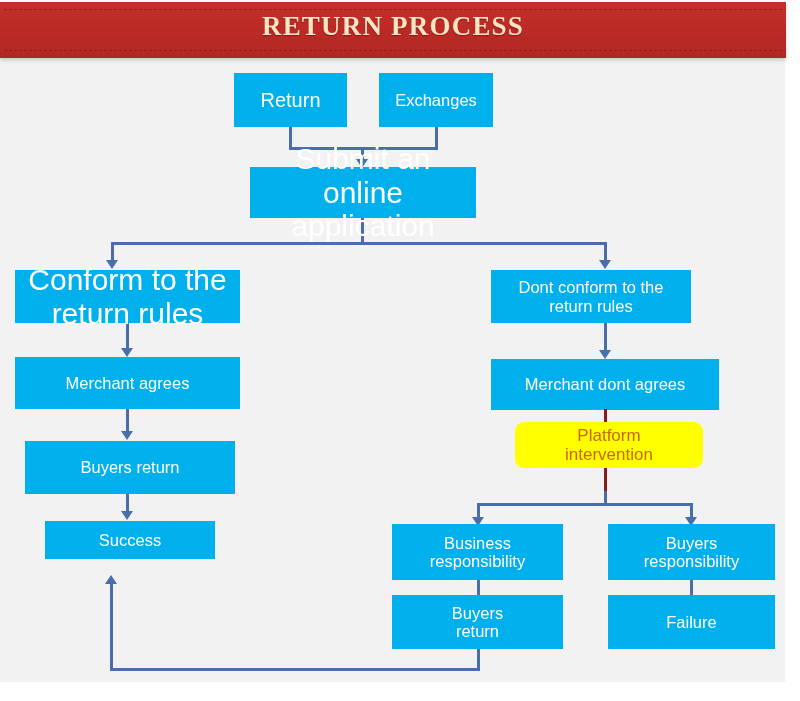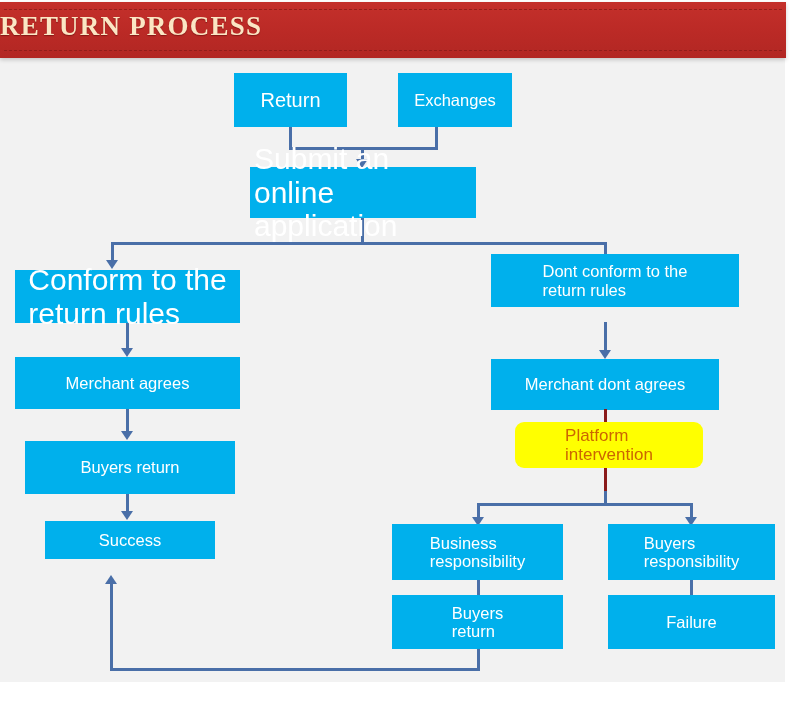"RETURN PROCESS" #banner-title { text-align: none -> center }
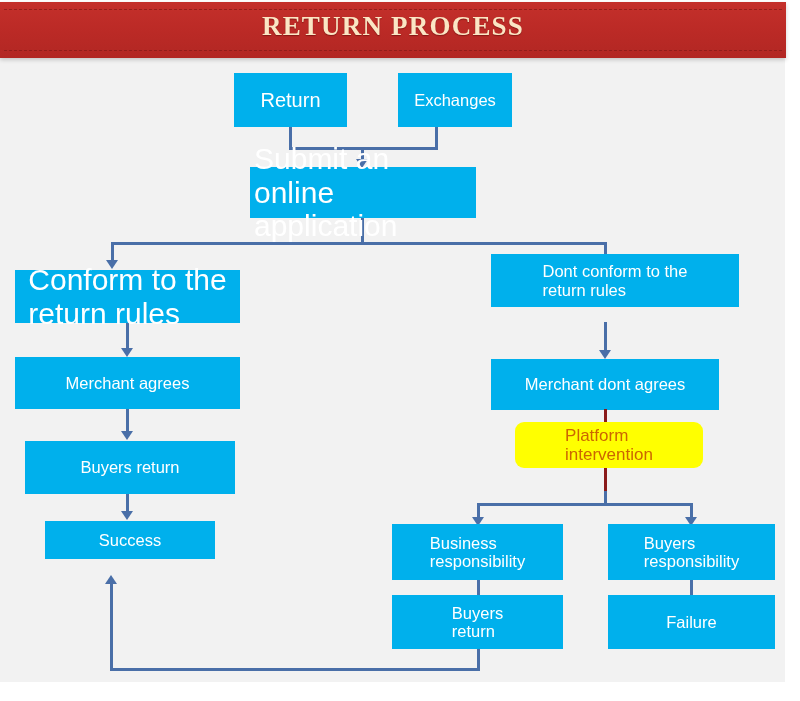"Return" .node { text-align: none -> center }
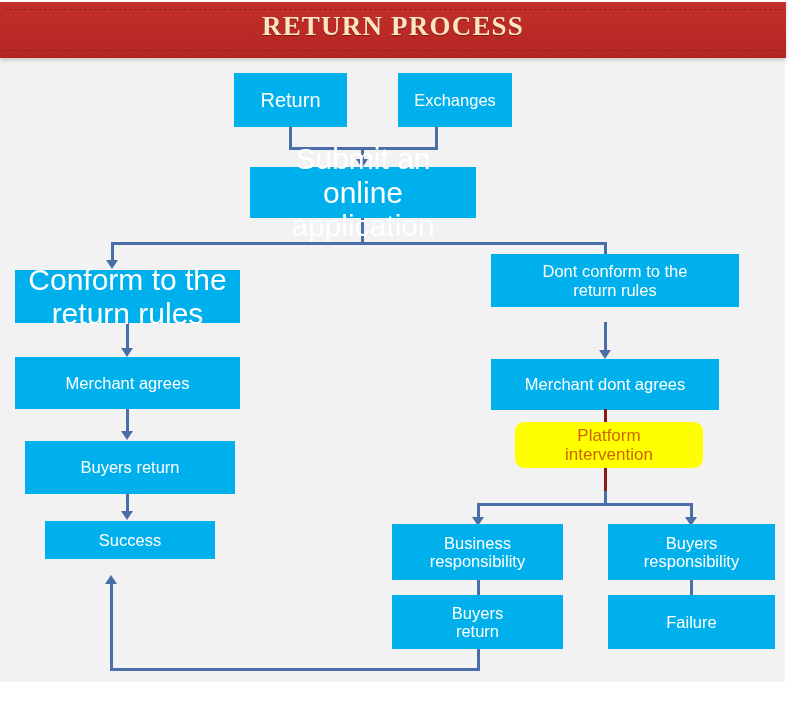"Exchanges" div.node { margin-left: 19px -> none }
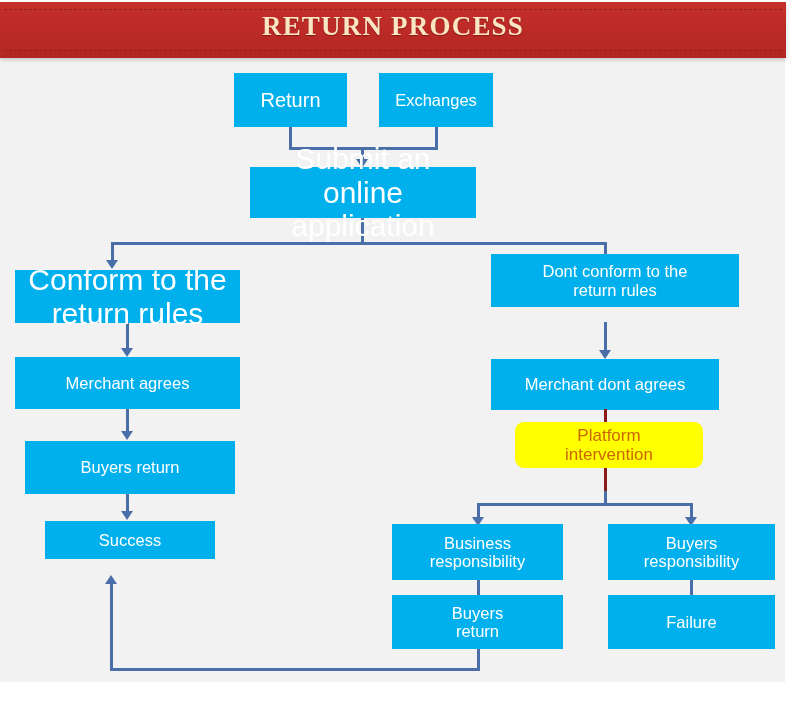"Dont conform to the" div.node { top: 254px -> 270px; width: 248px -> 200px }
